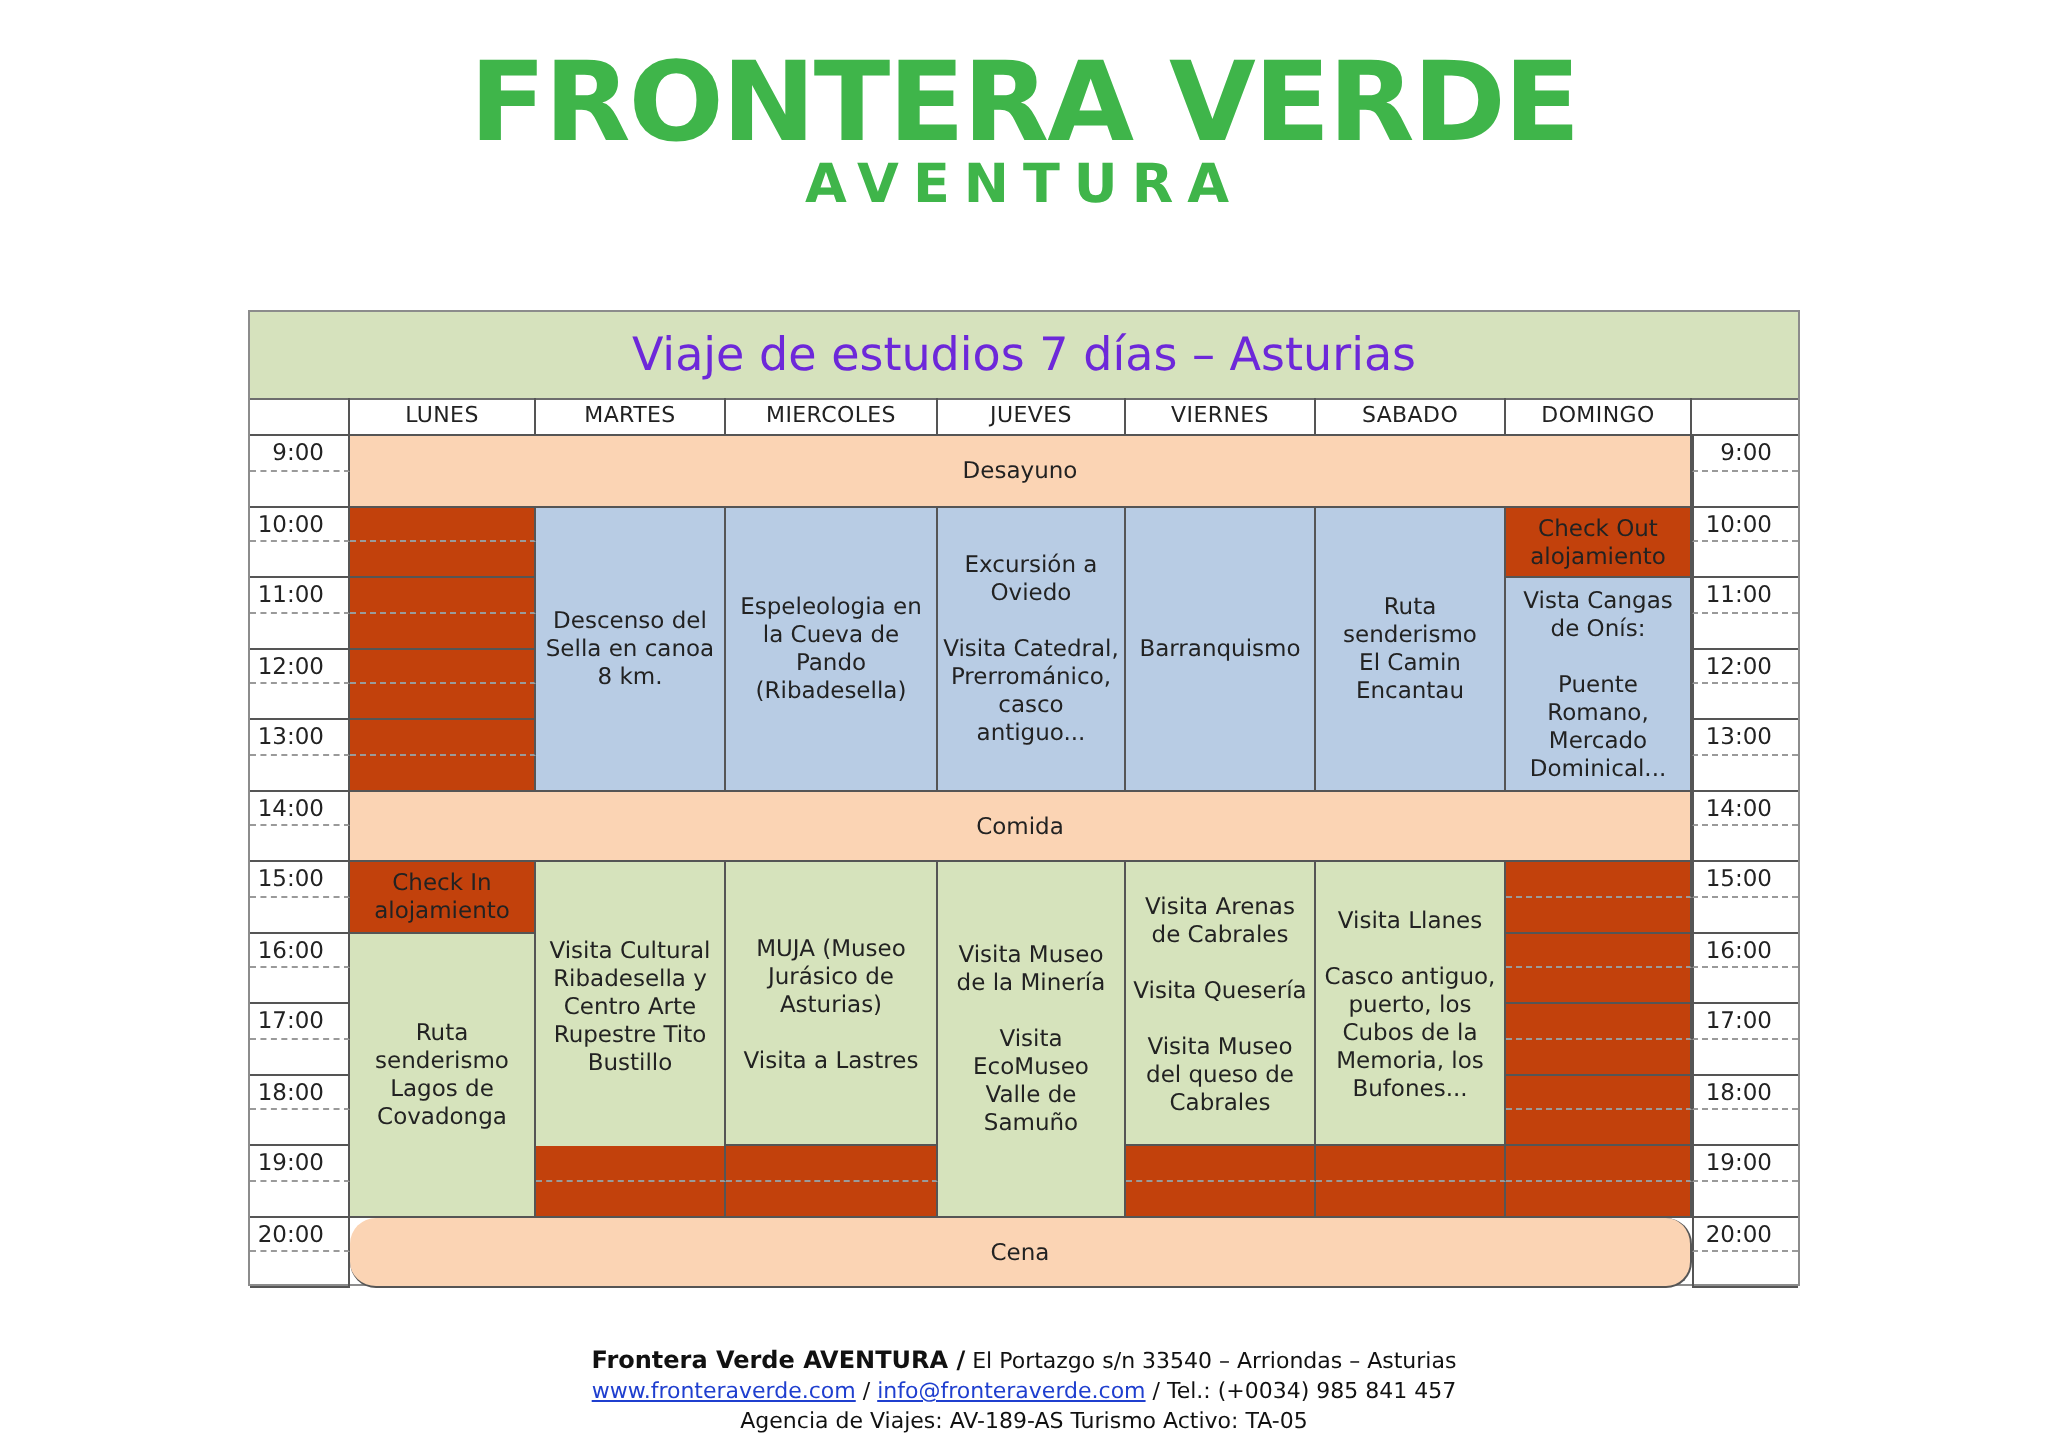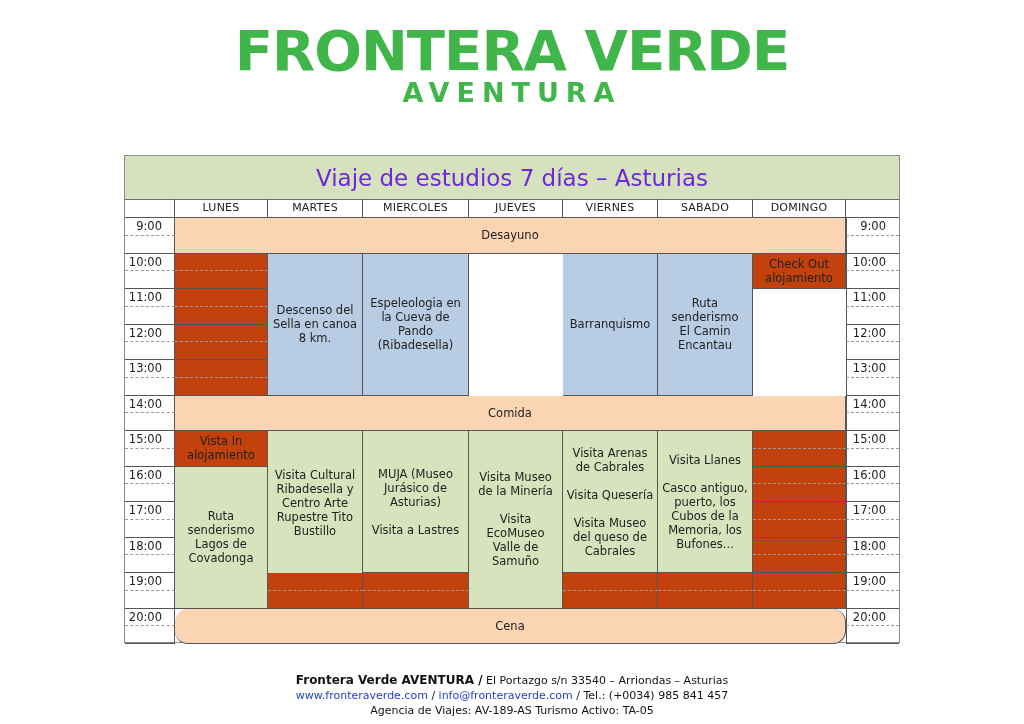"Excursión a" div.cell { html: none -> <div>Excursión a Oviedo Visita Catedral, Prerrománico, casco antiguo...</div> }
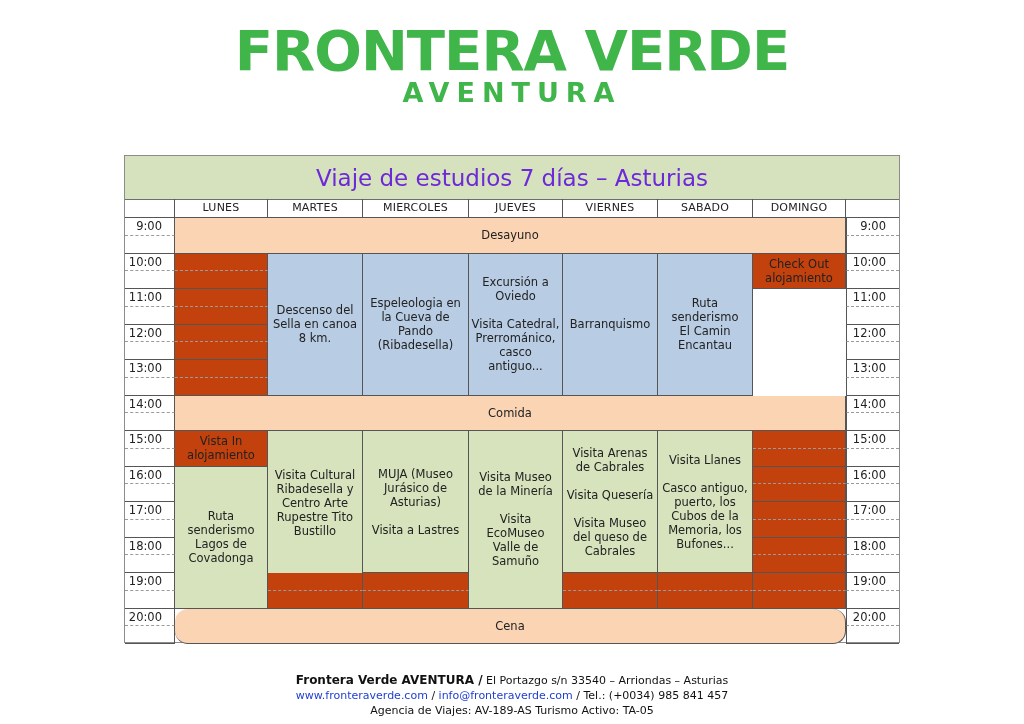"Vista Cangas" div.cell { html: none -> <div>Vista Cangas de Onís: Puente Romano, Mercado Dominical...</div> }
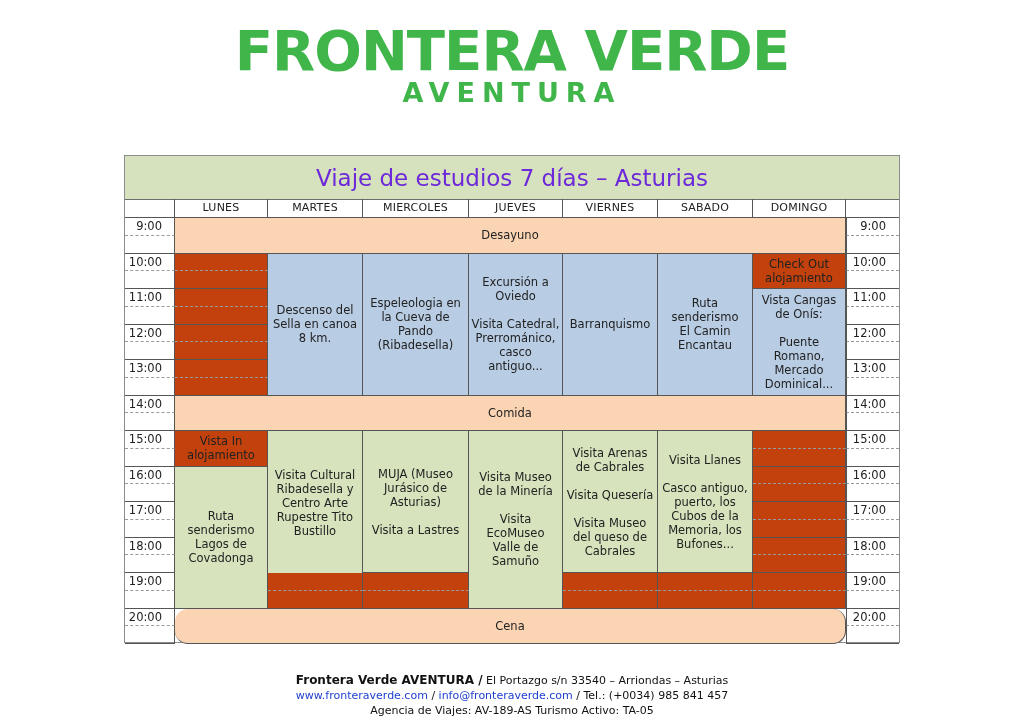"Vista In" div.cell { text: Vista -> Check }
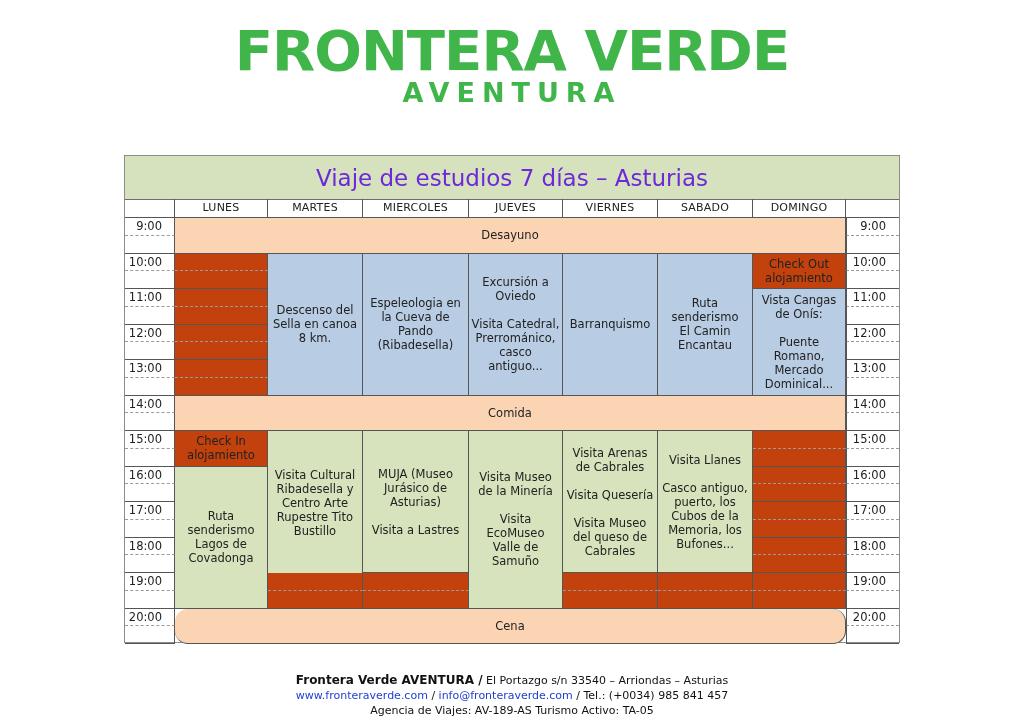"www.fronteraverde.com" .footer a { text-decoration: none -> underline }
